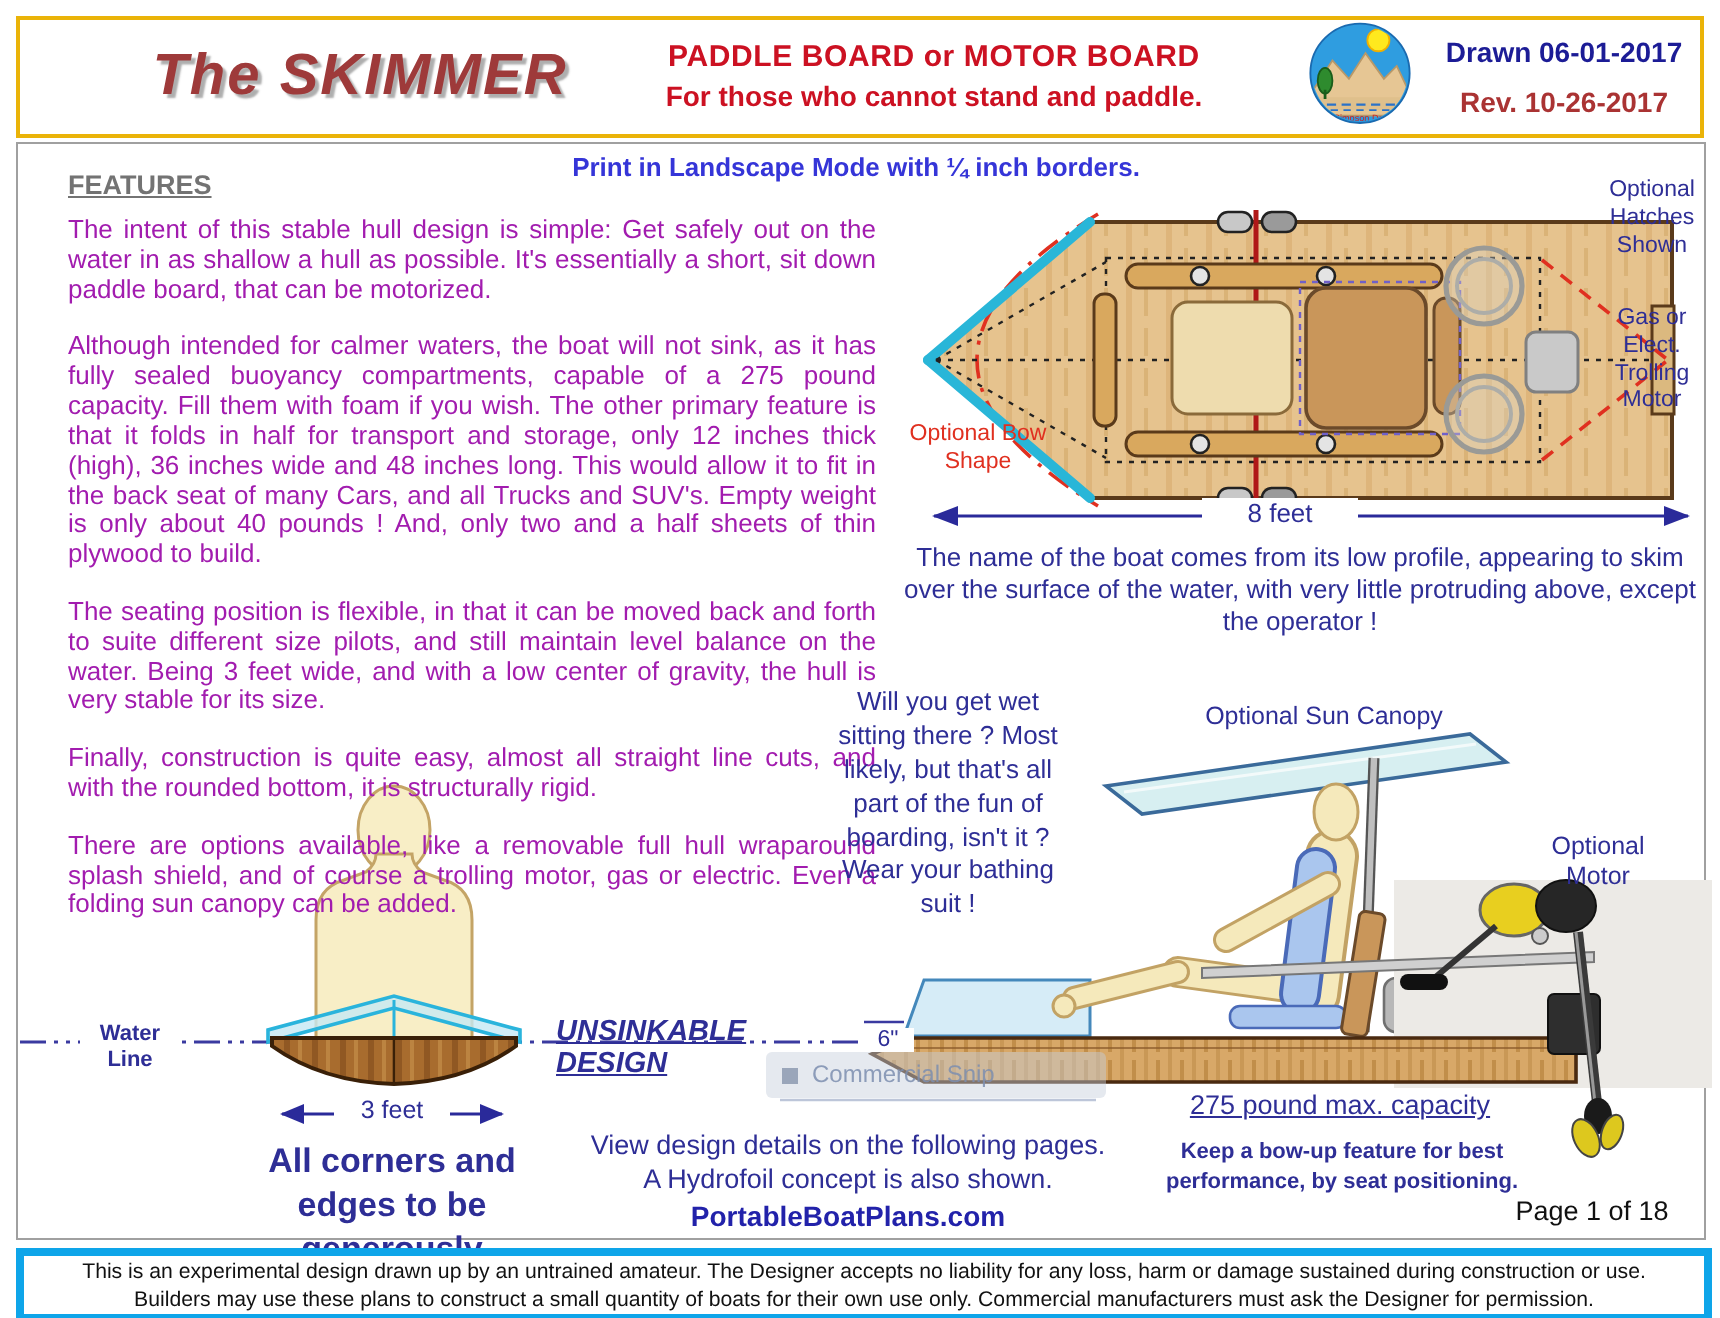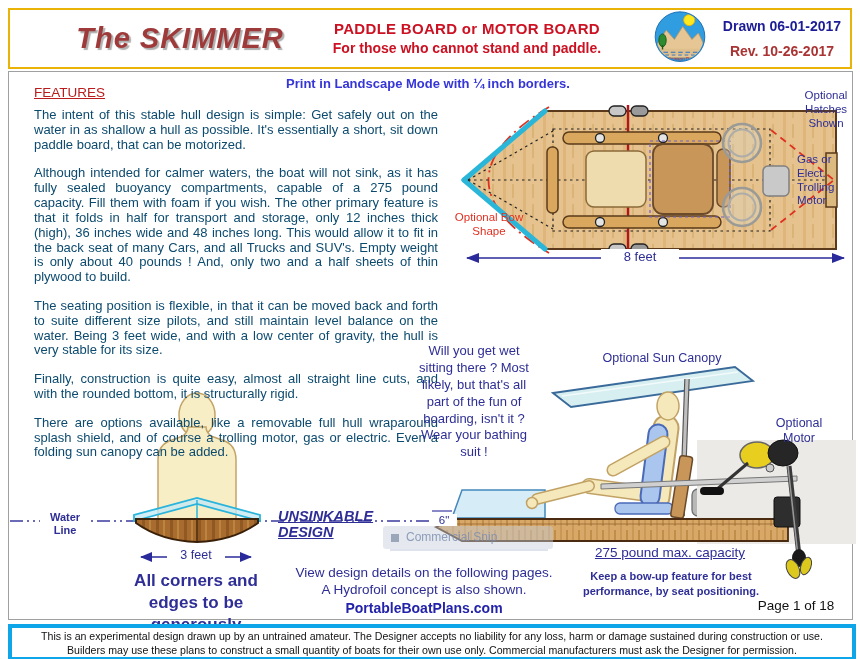"FEATURES" .features h3 { color: #b91c1c -> #737373; font-weight: normal -> bold }
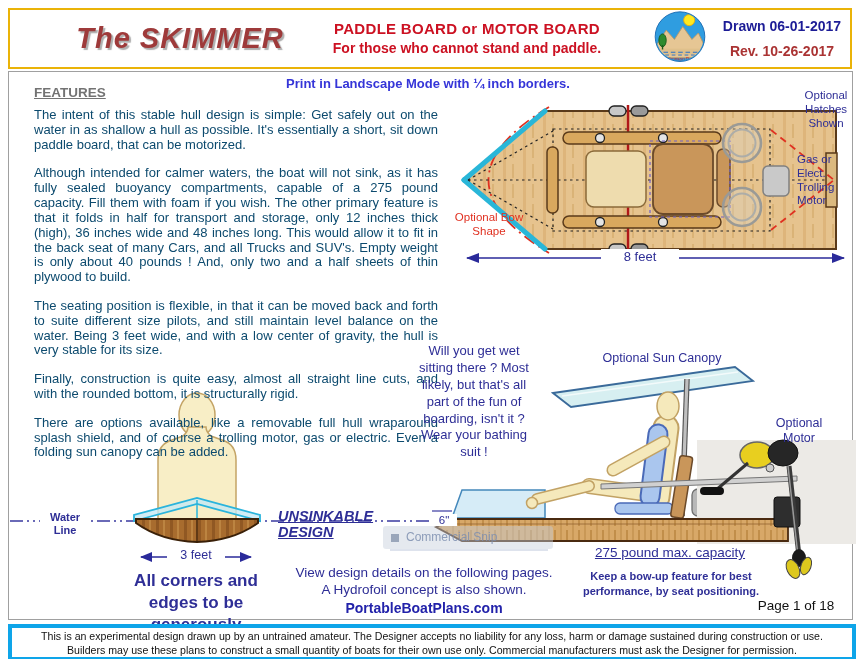"The intent of this stable" .features p { color: #0c4a6e -> #a21caf }
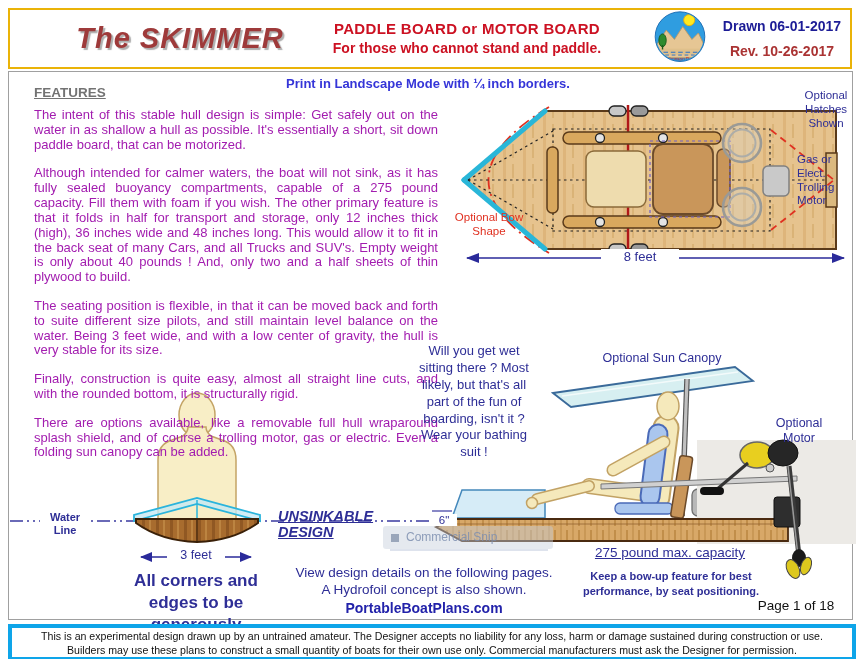"Gas or Elect. Trolling Motor" .trolling { text-align: none -> center }
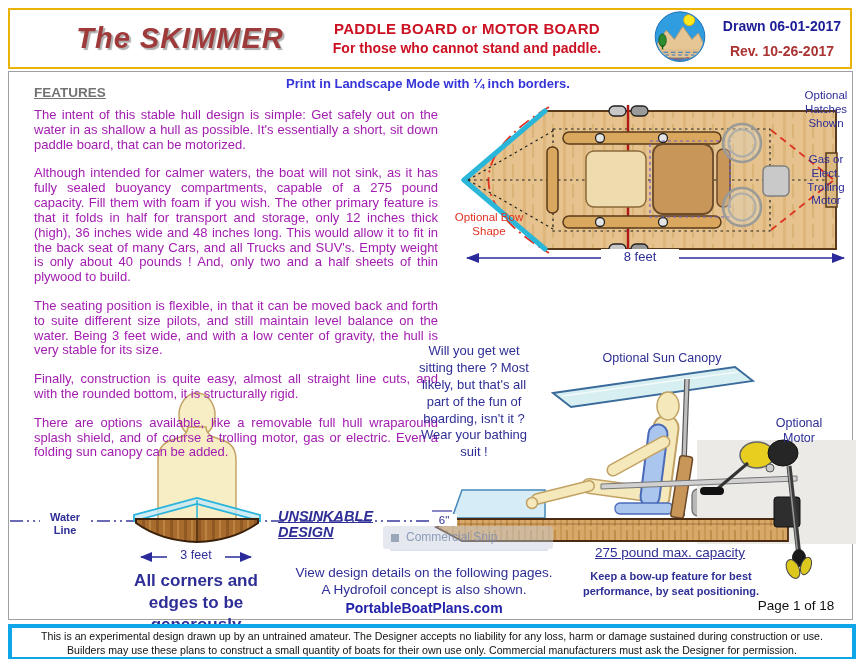"The name of the boat" div.abs { html: none -> <div>The name of the boat comes from its low profile, appearing to skim over the surface of the water, with very little protruding above, except the operator !</div> }
